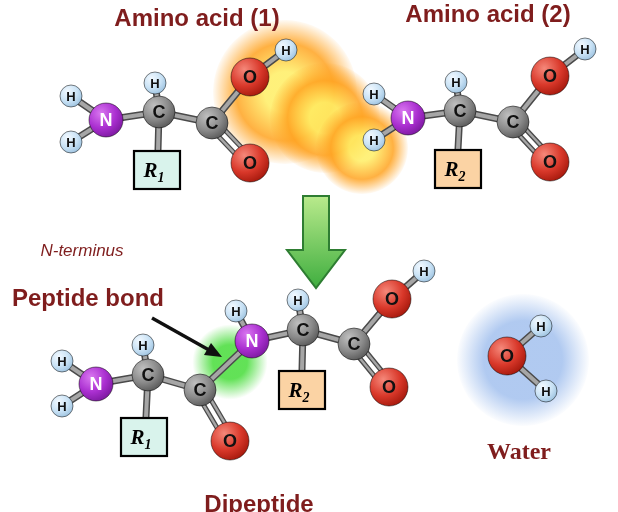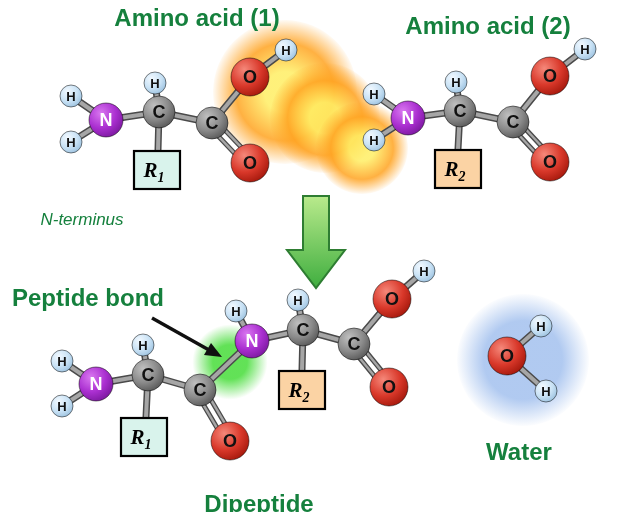"Amino acid (1)" .label { color: #15803d -> #7f1d1d }
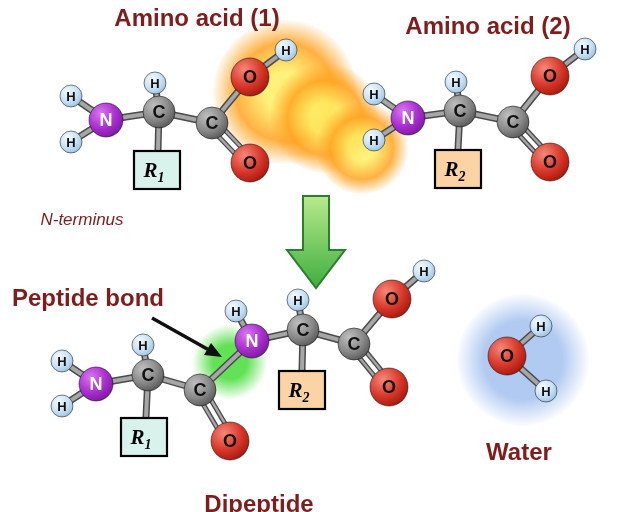"Amino acid (2)" div.label { top: 12px -> 0 }
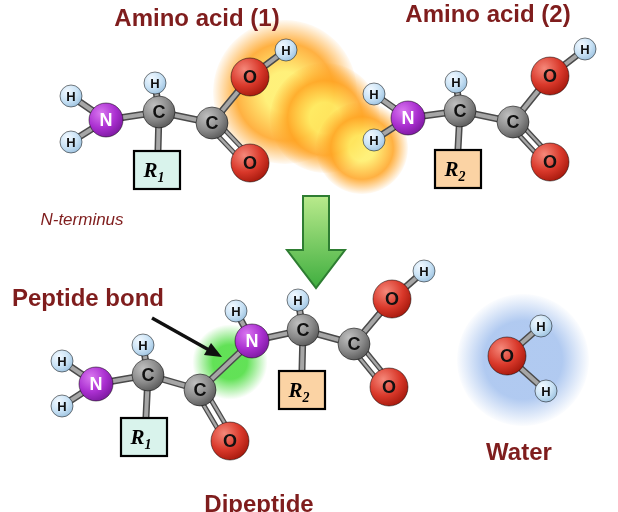"N-terminus" .terminus { margin-top: none -> 31px }
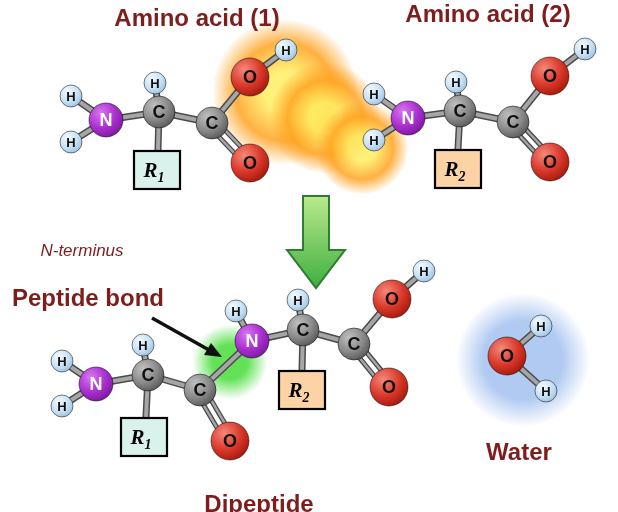"Water" div.label { font-family: none -> Liberation Serif, serif }
